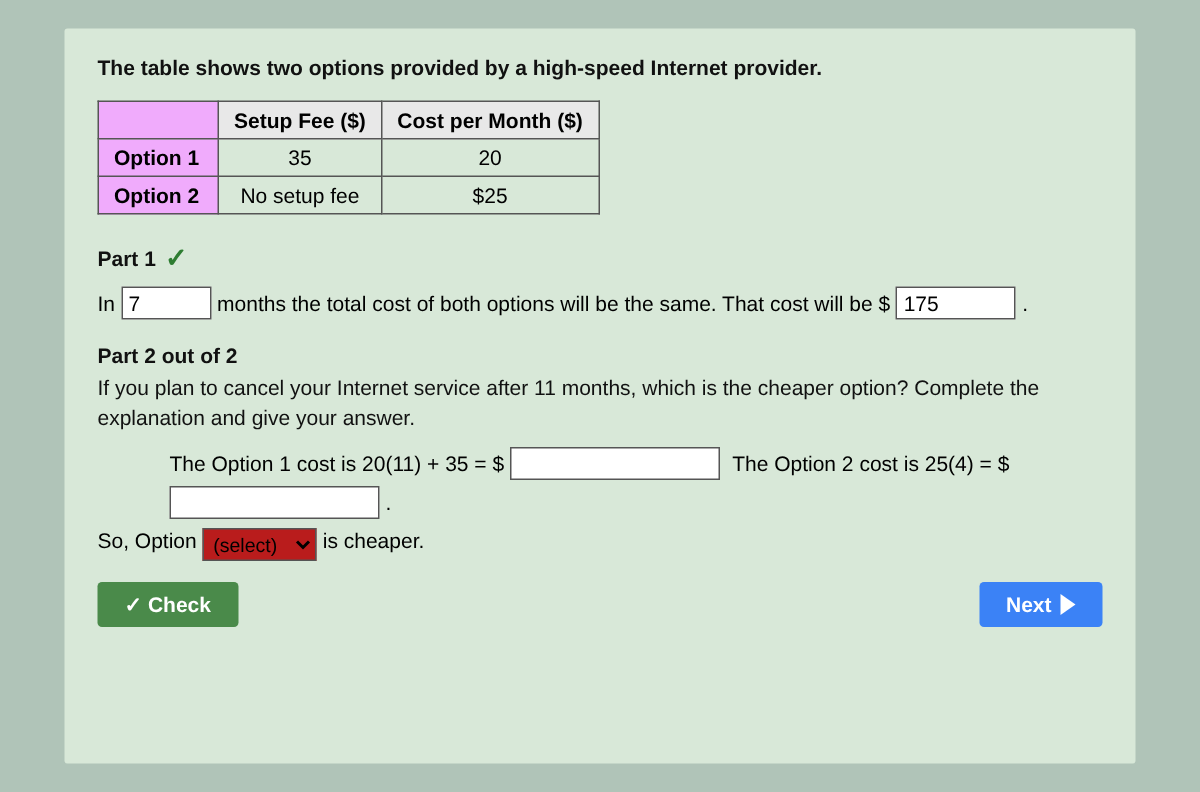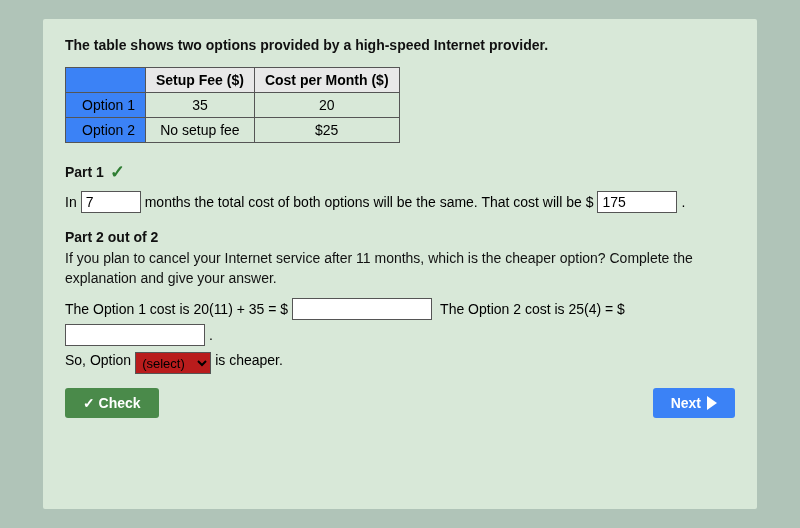"Option 1" .data-table td:first-child { background: #3b82f6 -> #f0abfc; font-weight: normal -> bold; text-align: right -> left }
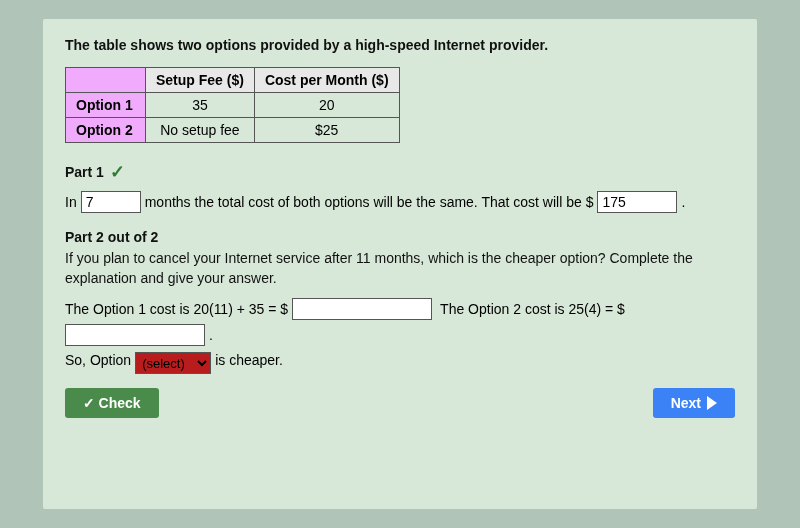"The Option 1 cost is" .calc-row { margin-left: none -> 48px }
